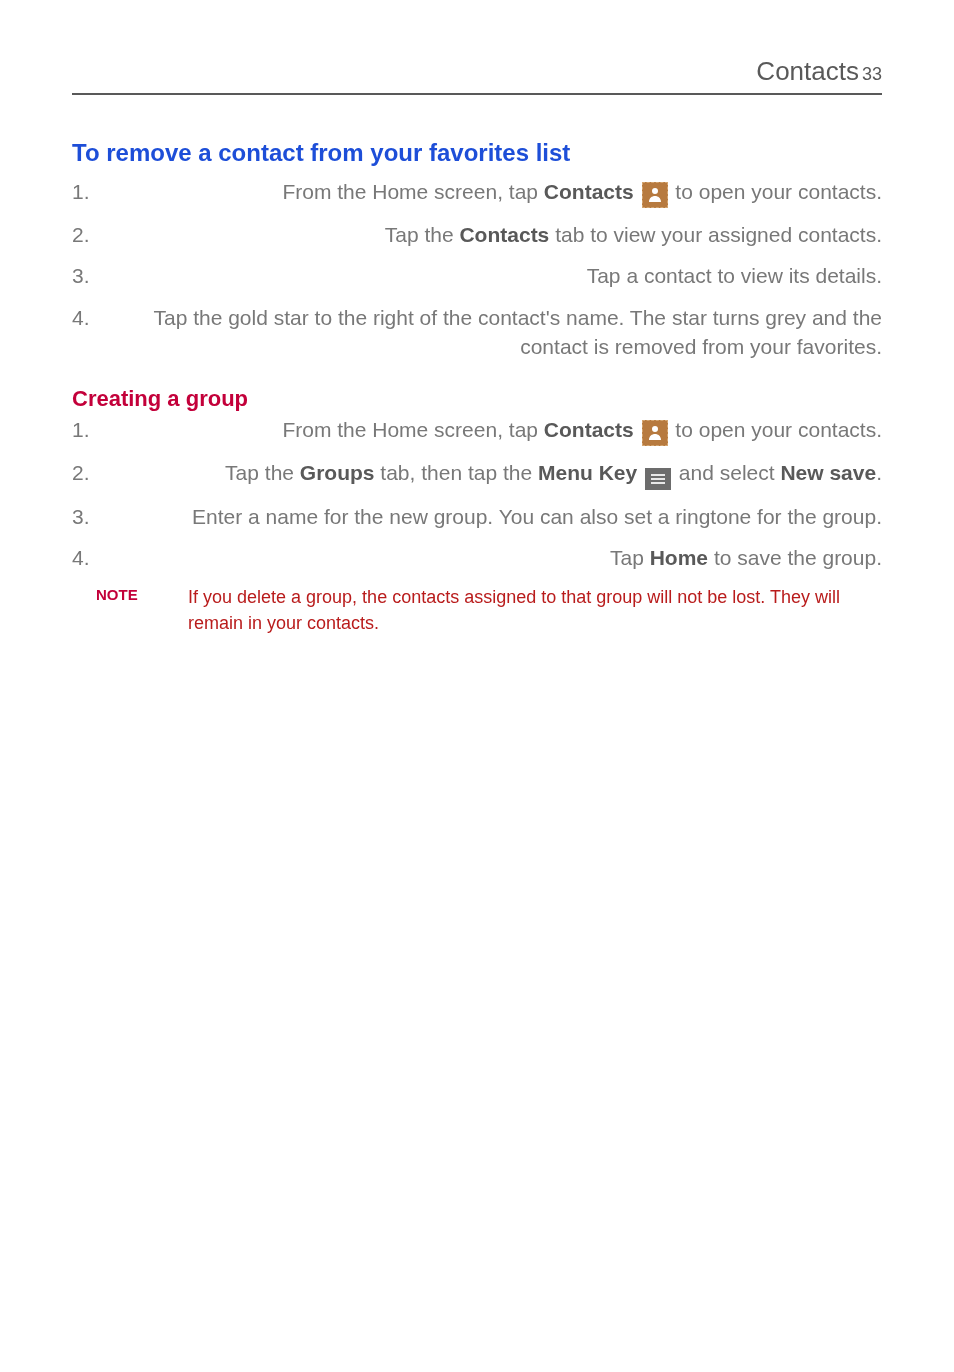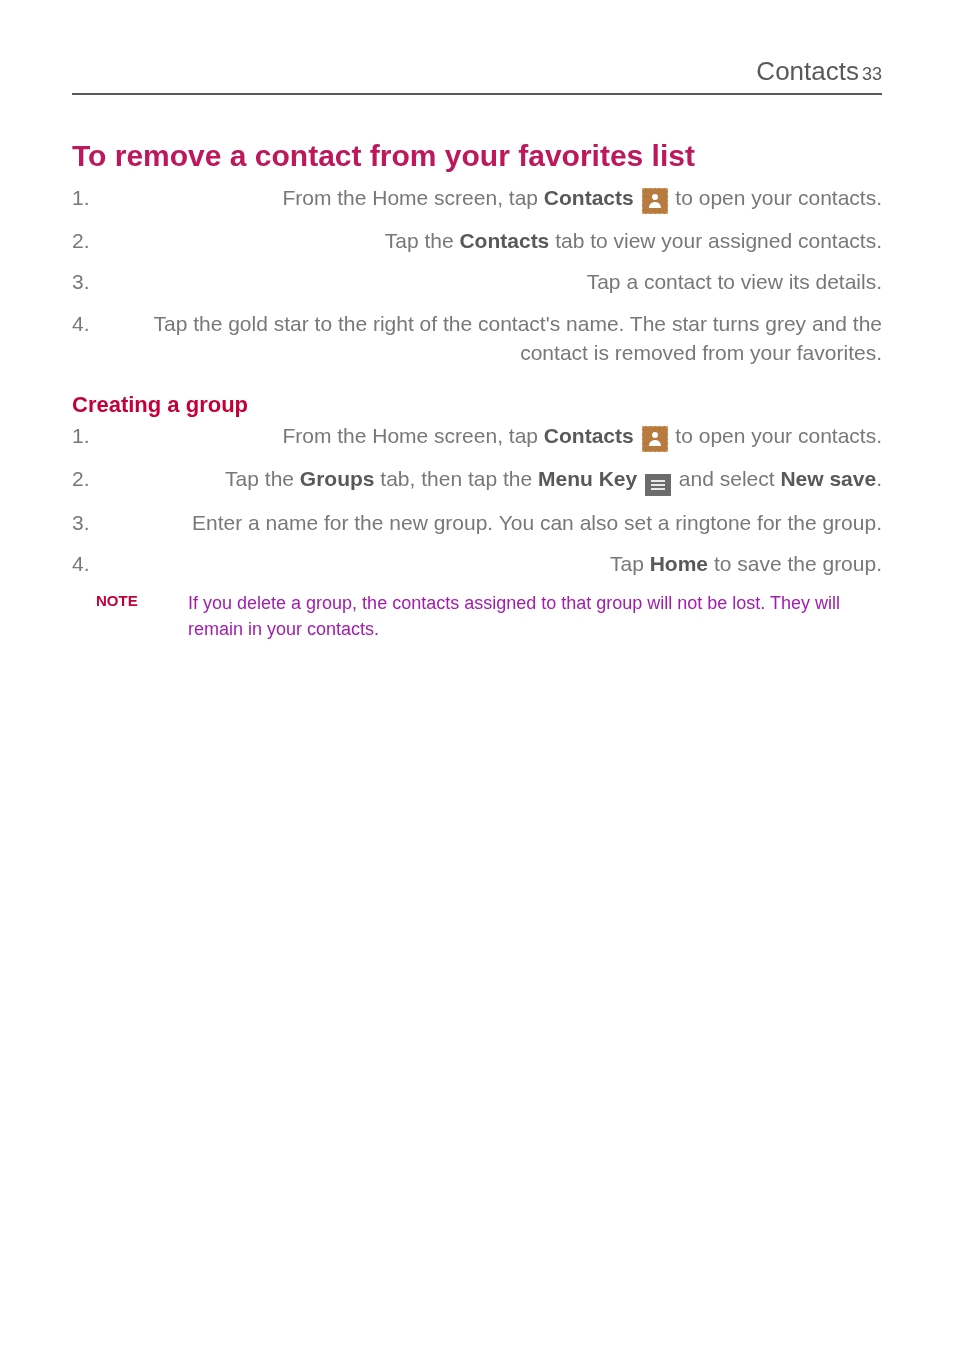"To remove a contact from" .subheading { color: #be185d -> #1d4ed8; font-size: 30px -> 24px }
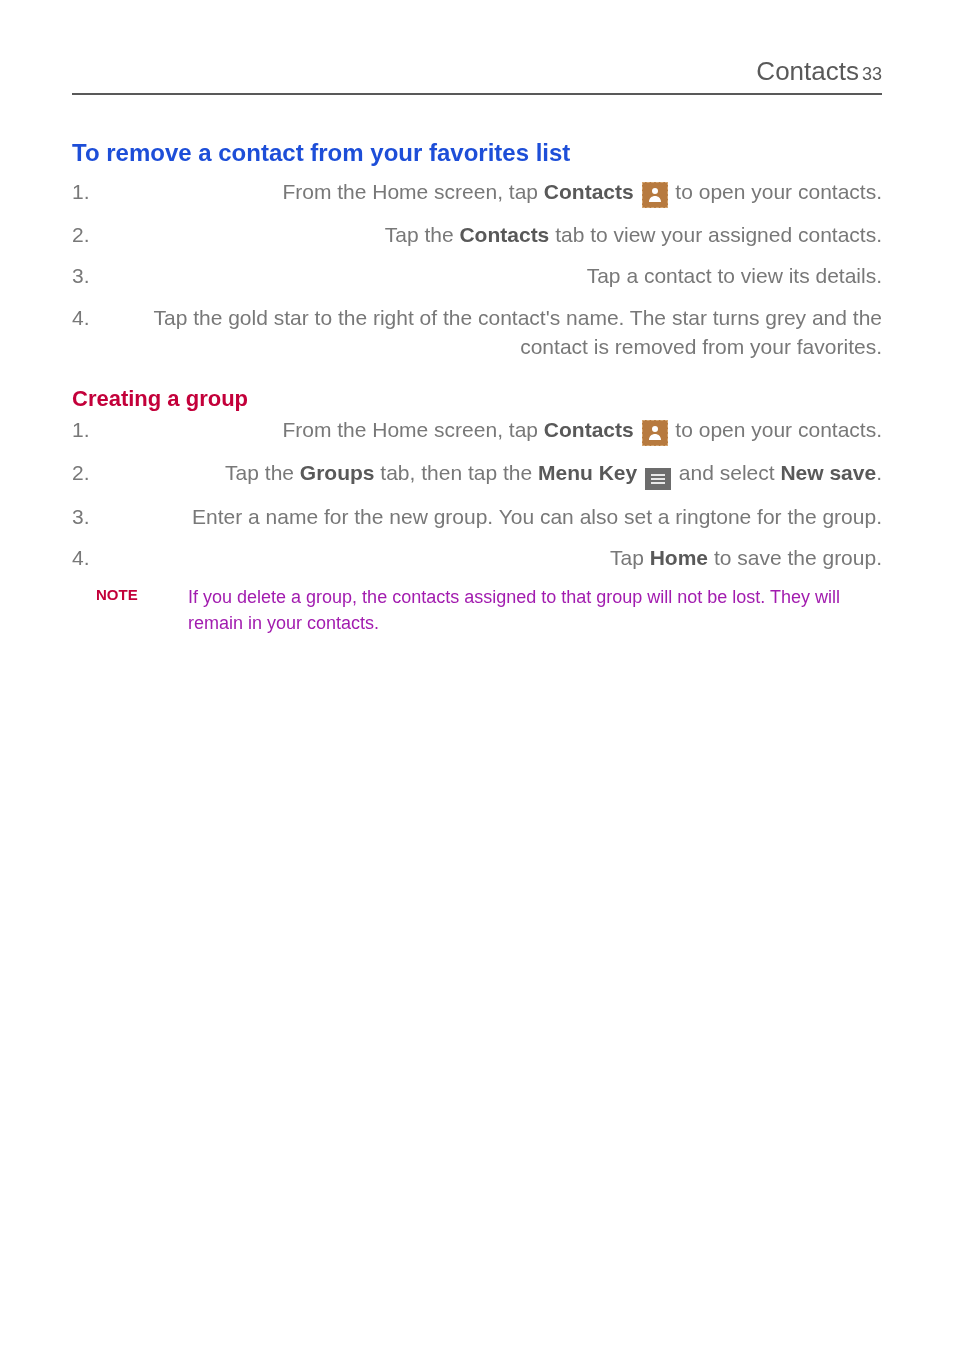"If you delete a group," .note-text { color: #a21caf -> #b91c1c }
